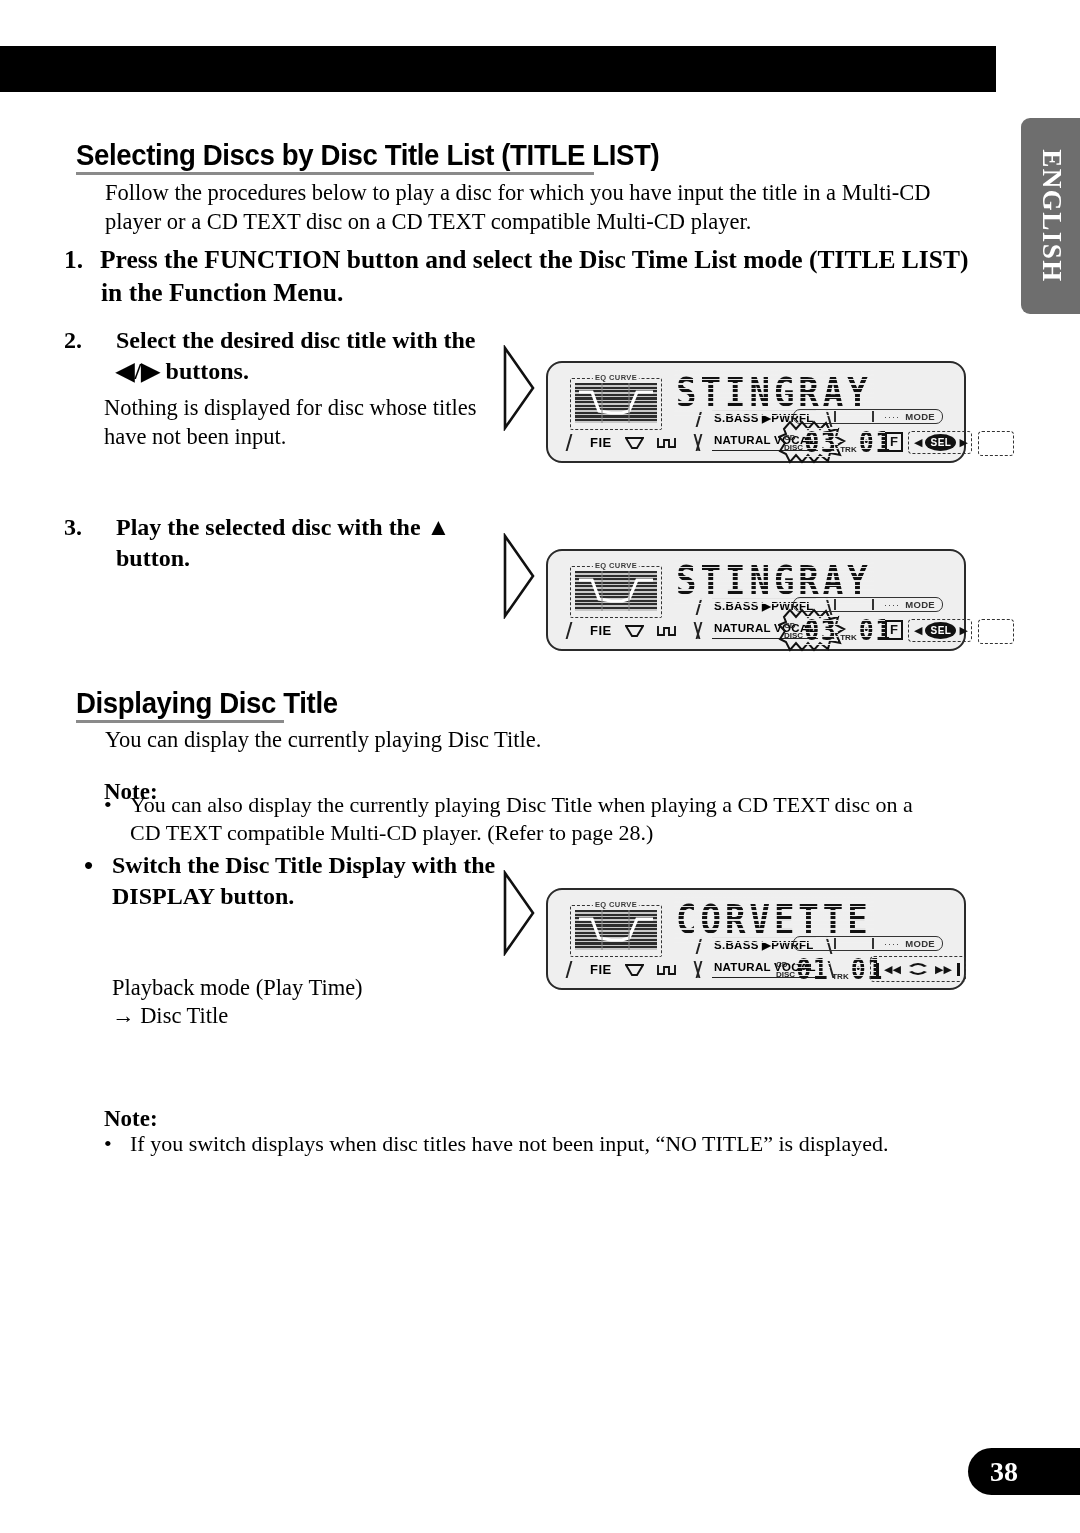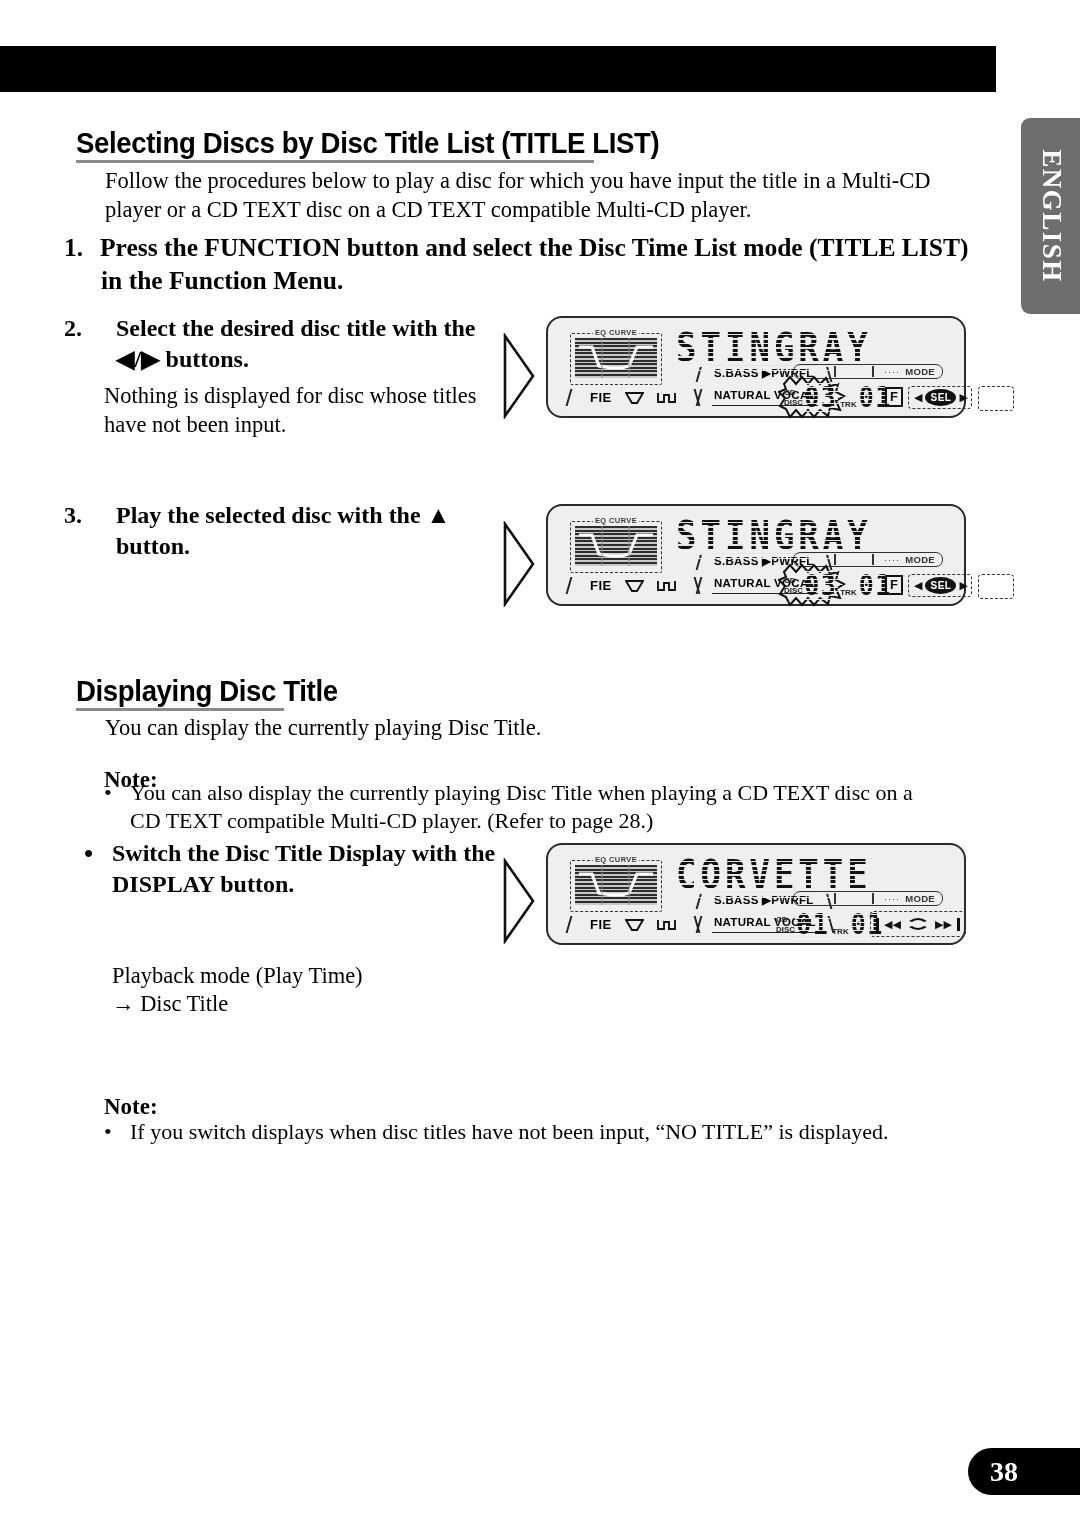"Selecting Discs by Disc Title" .content { top: 0 -> 12px }
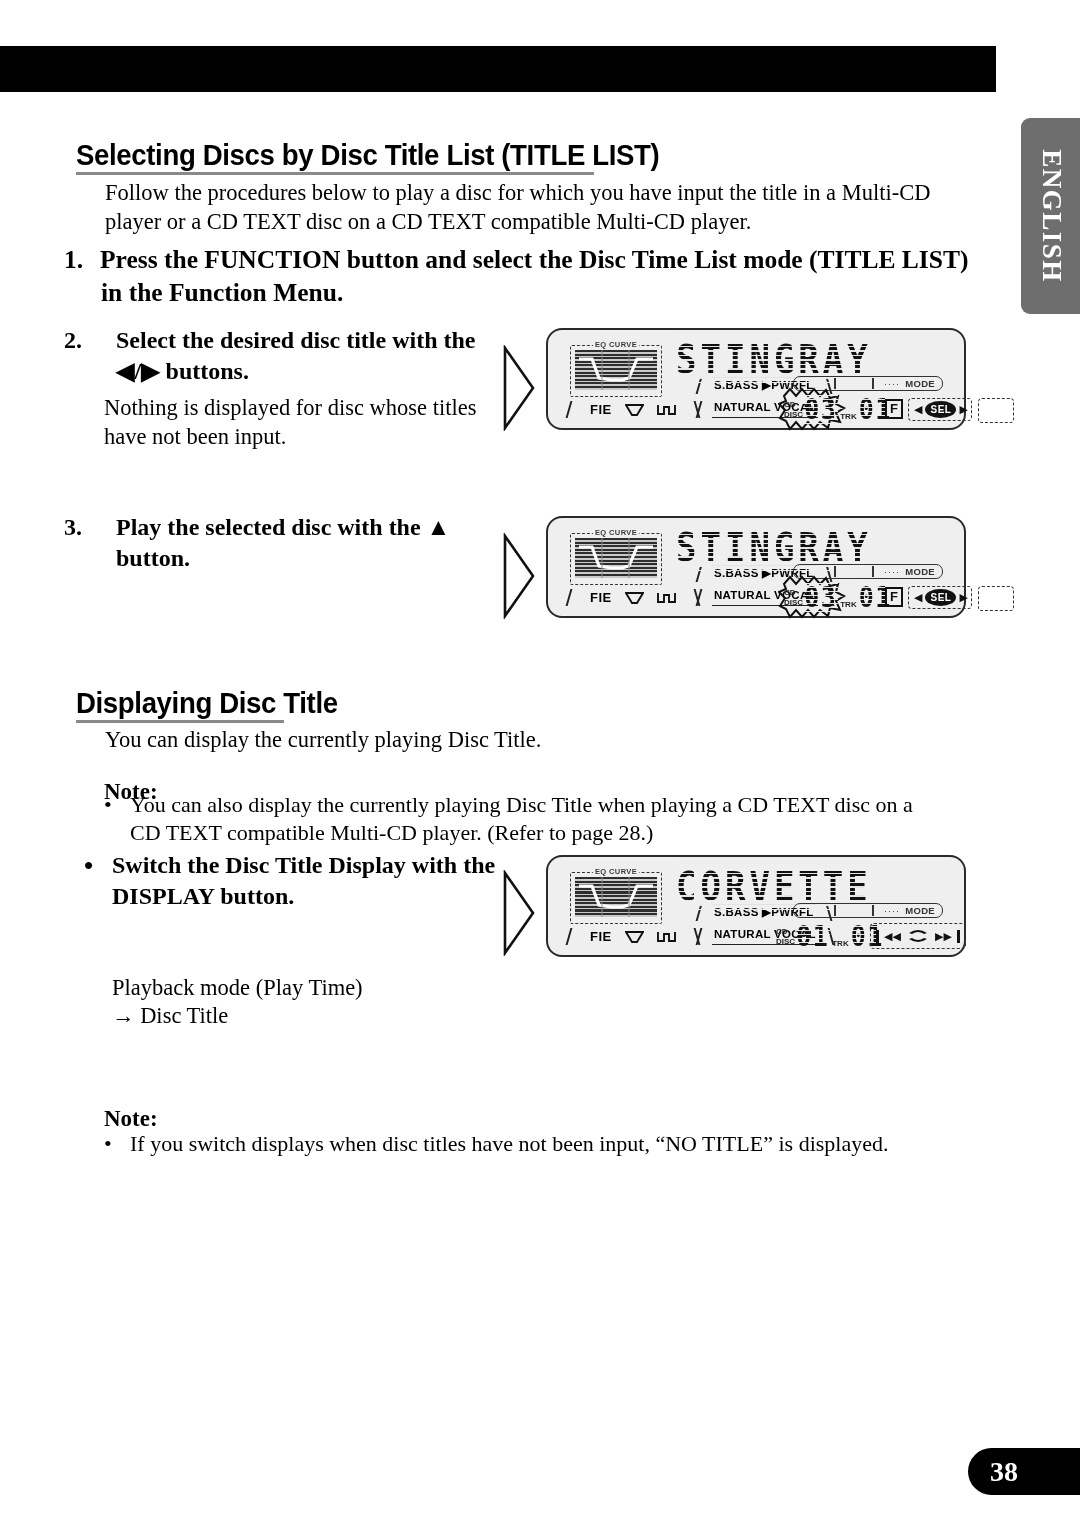"EQ CURVE" .lcd { margin-top: none -> 33px }
